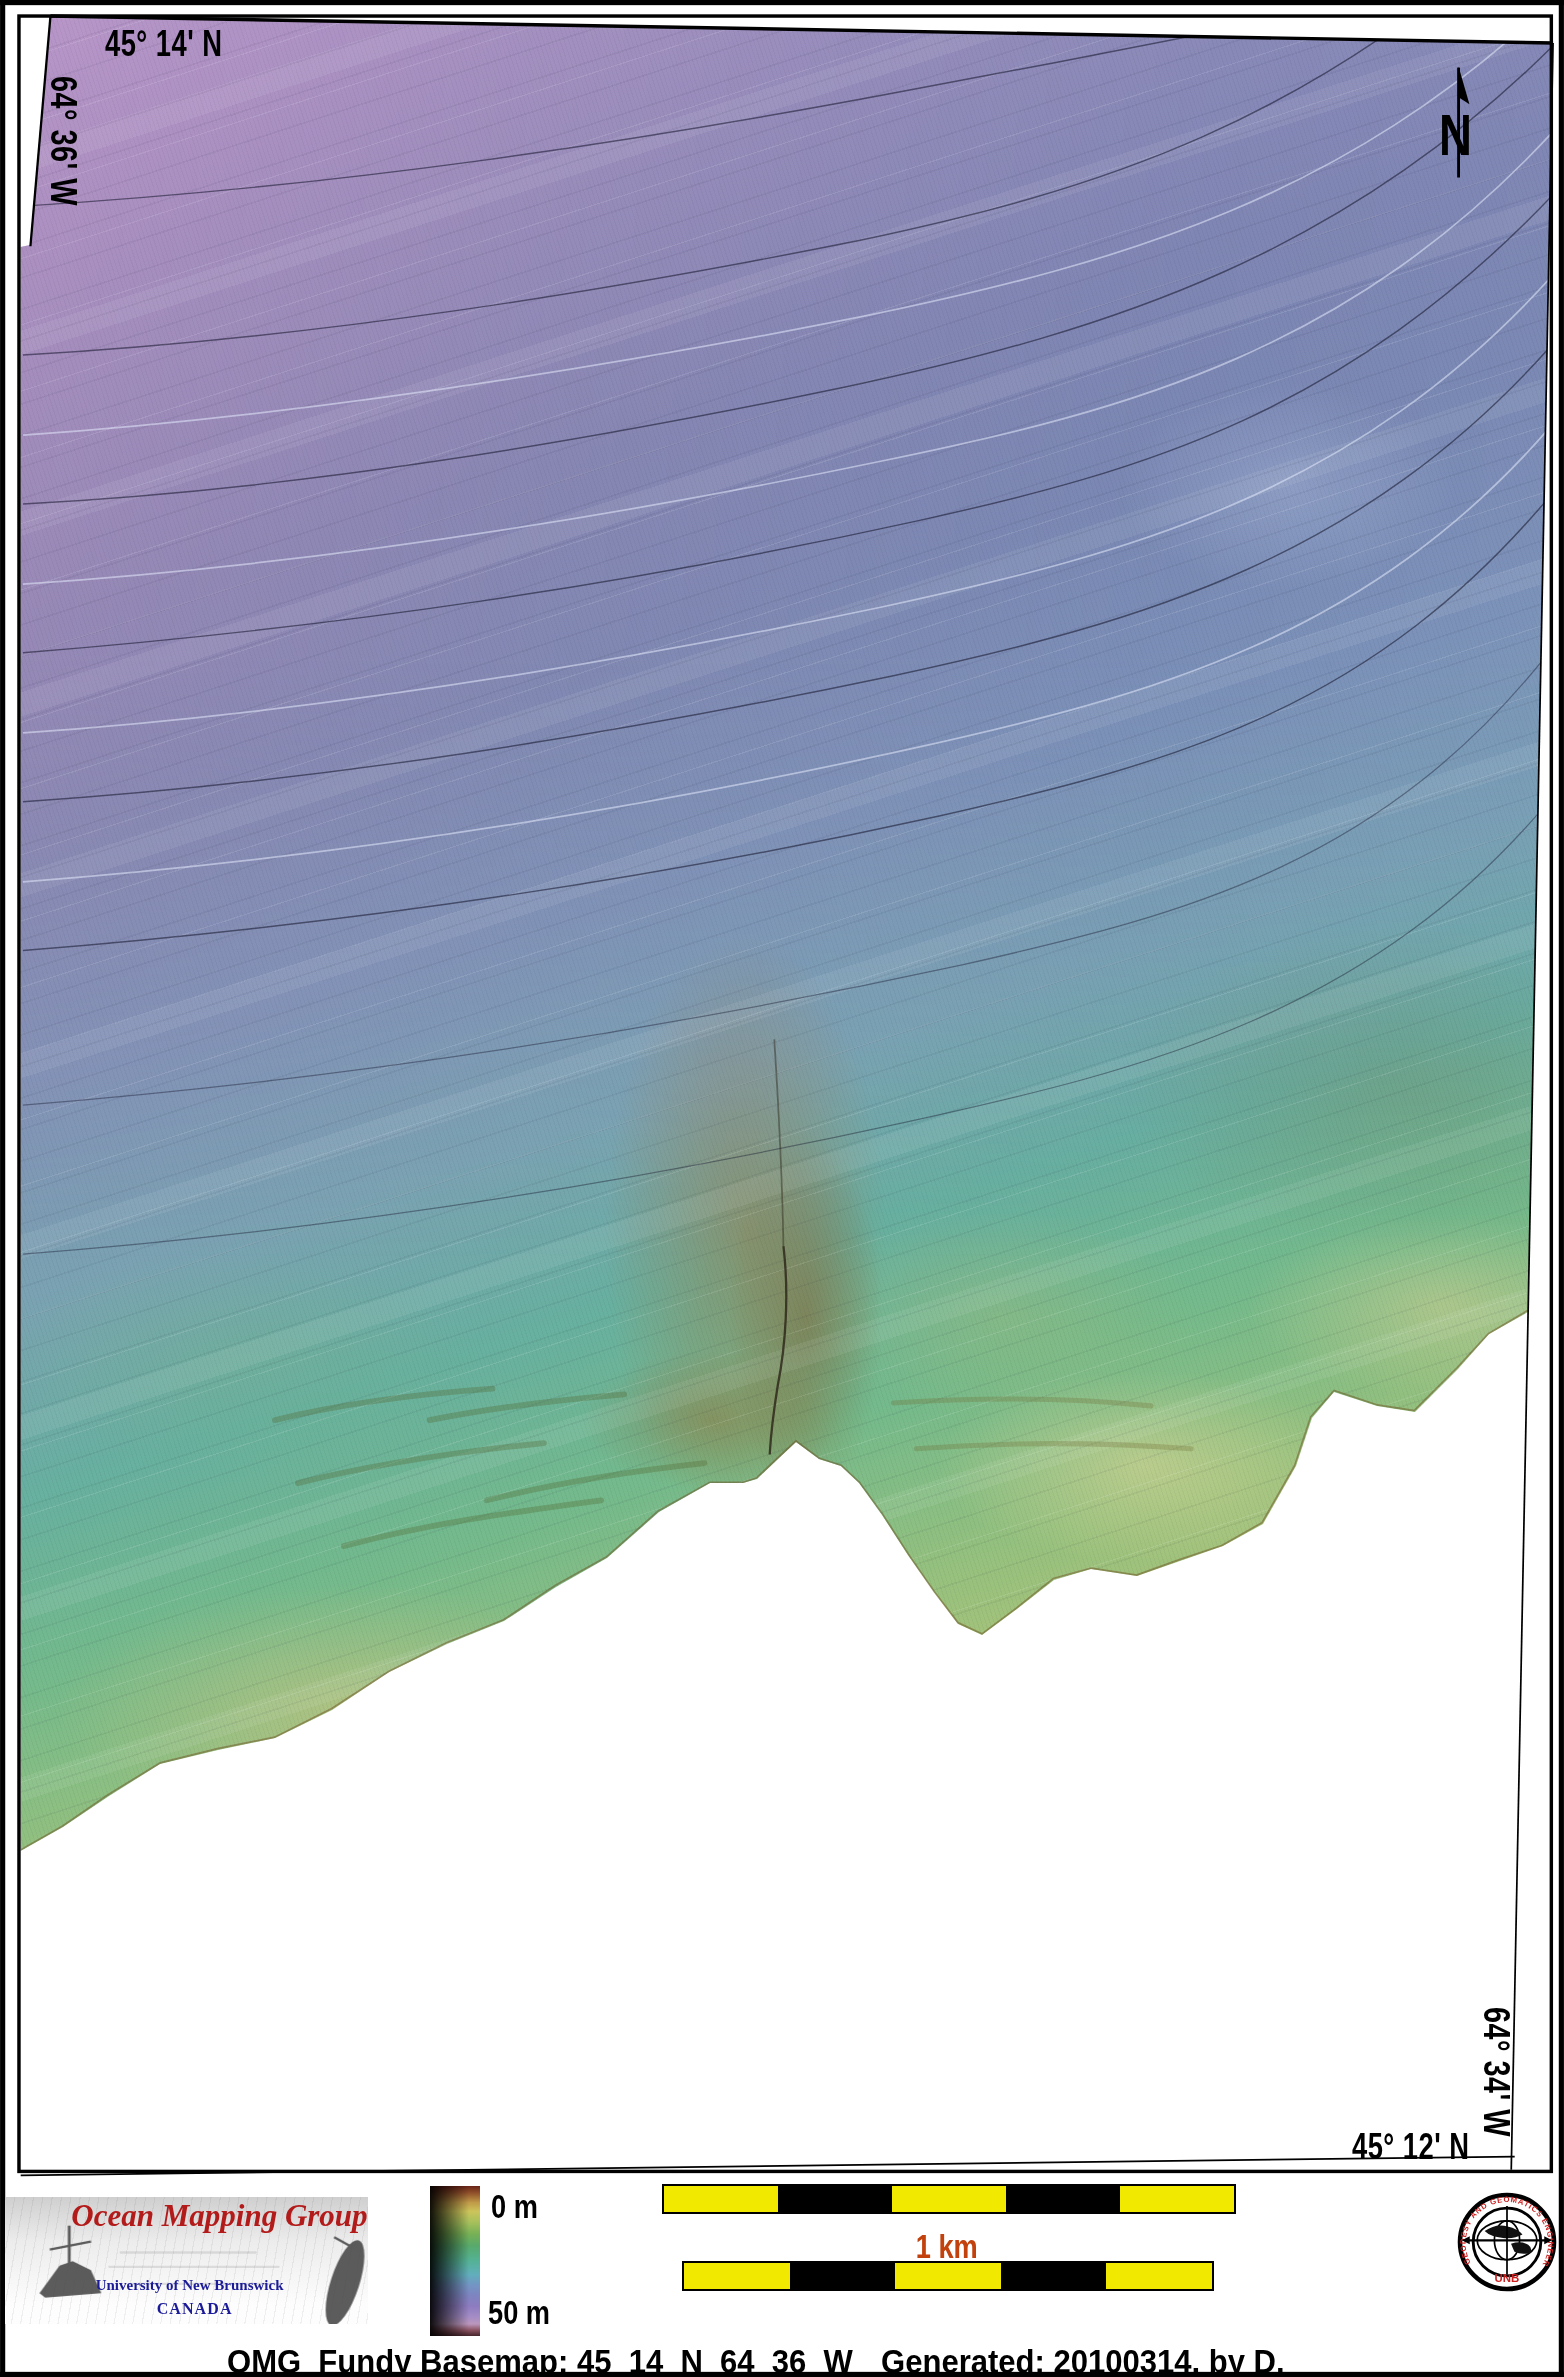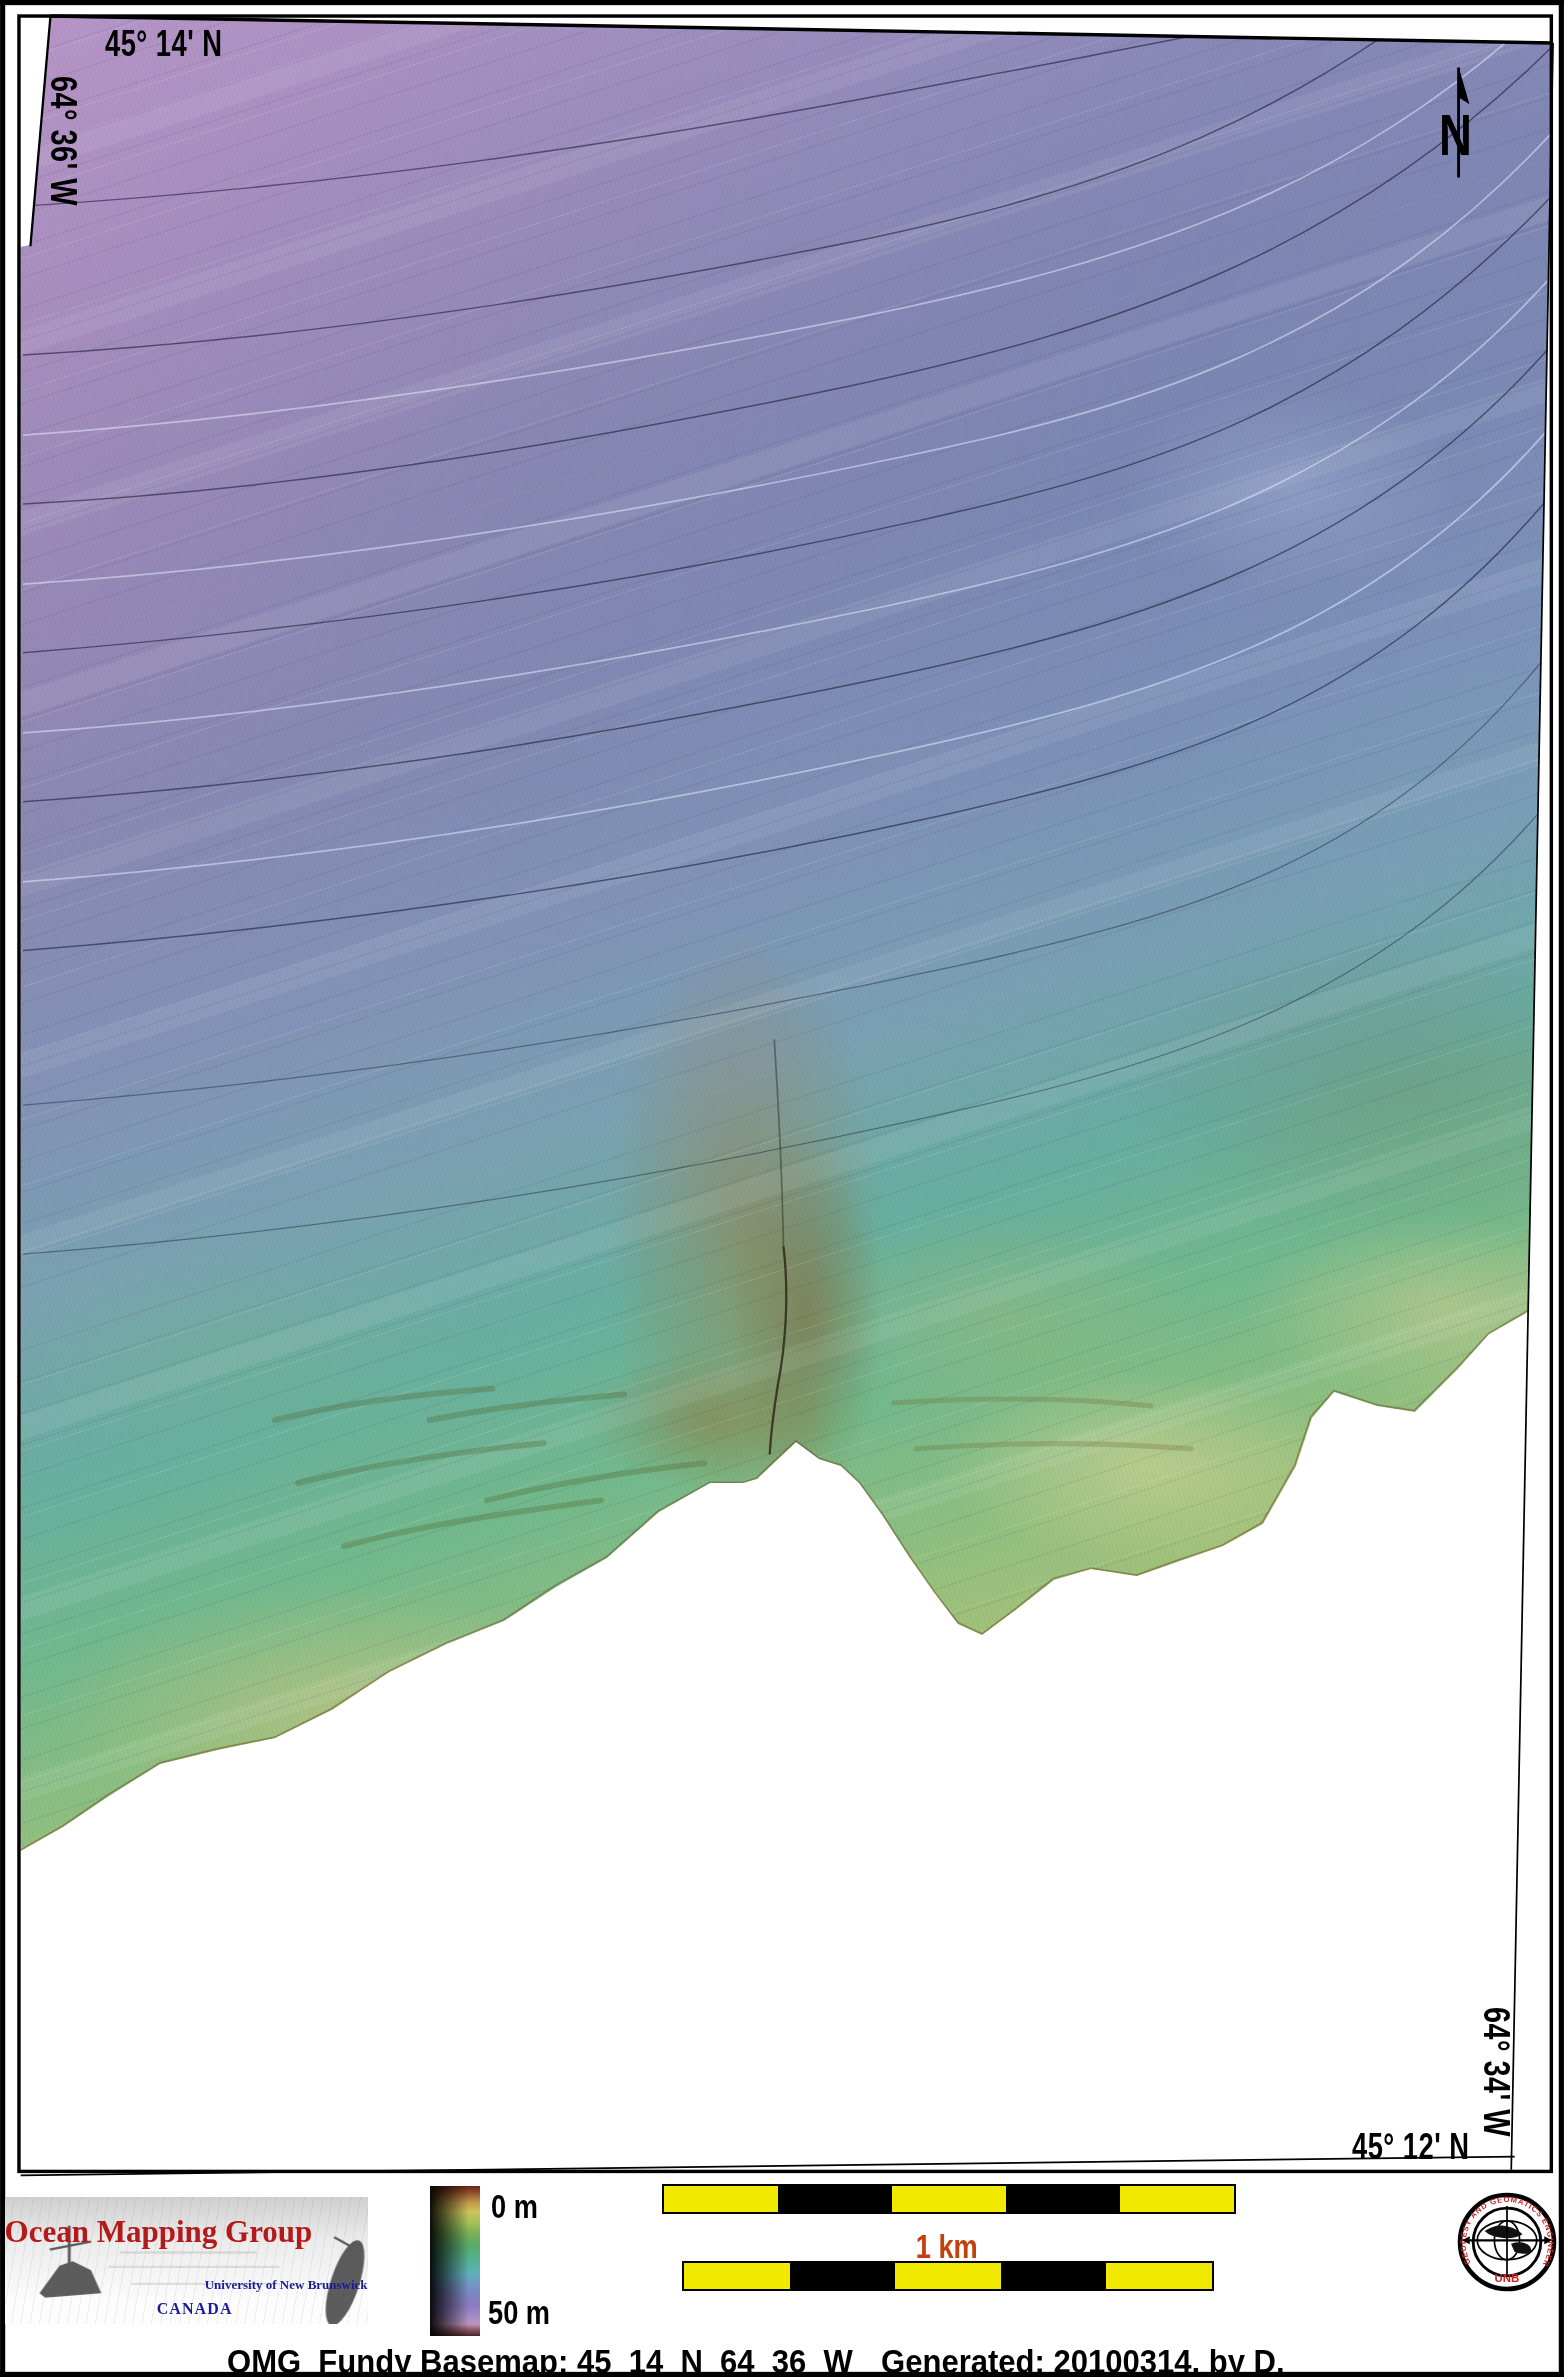"Ocean Mapping Group" #omg-title { font-style: none -> italic; margin-top: 16px -> none; text-align: left -> right }
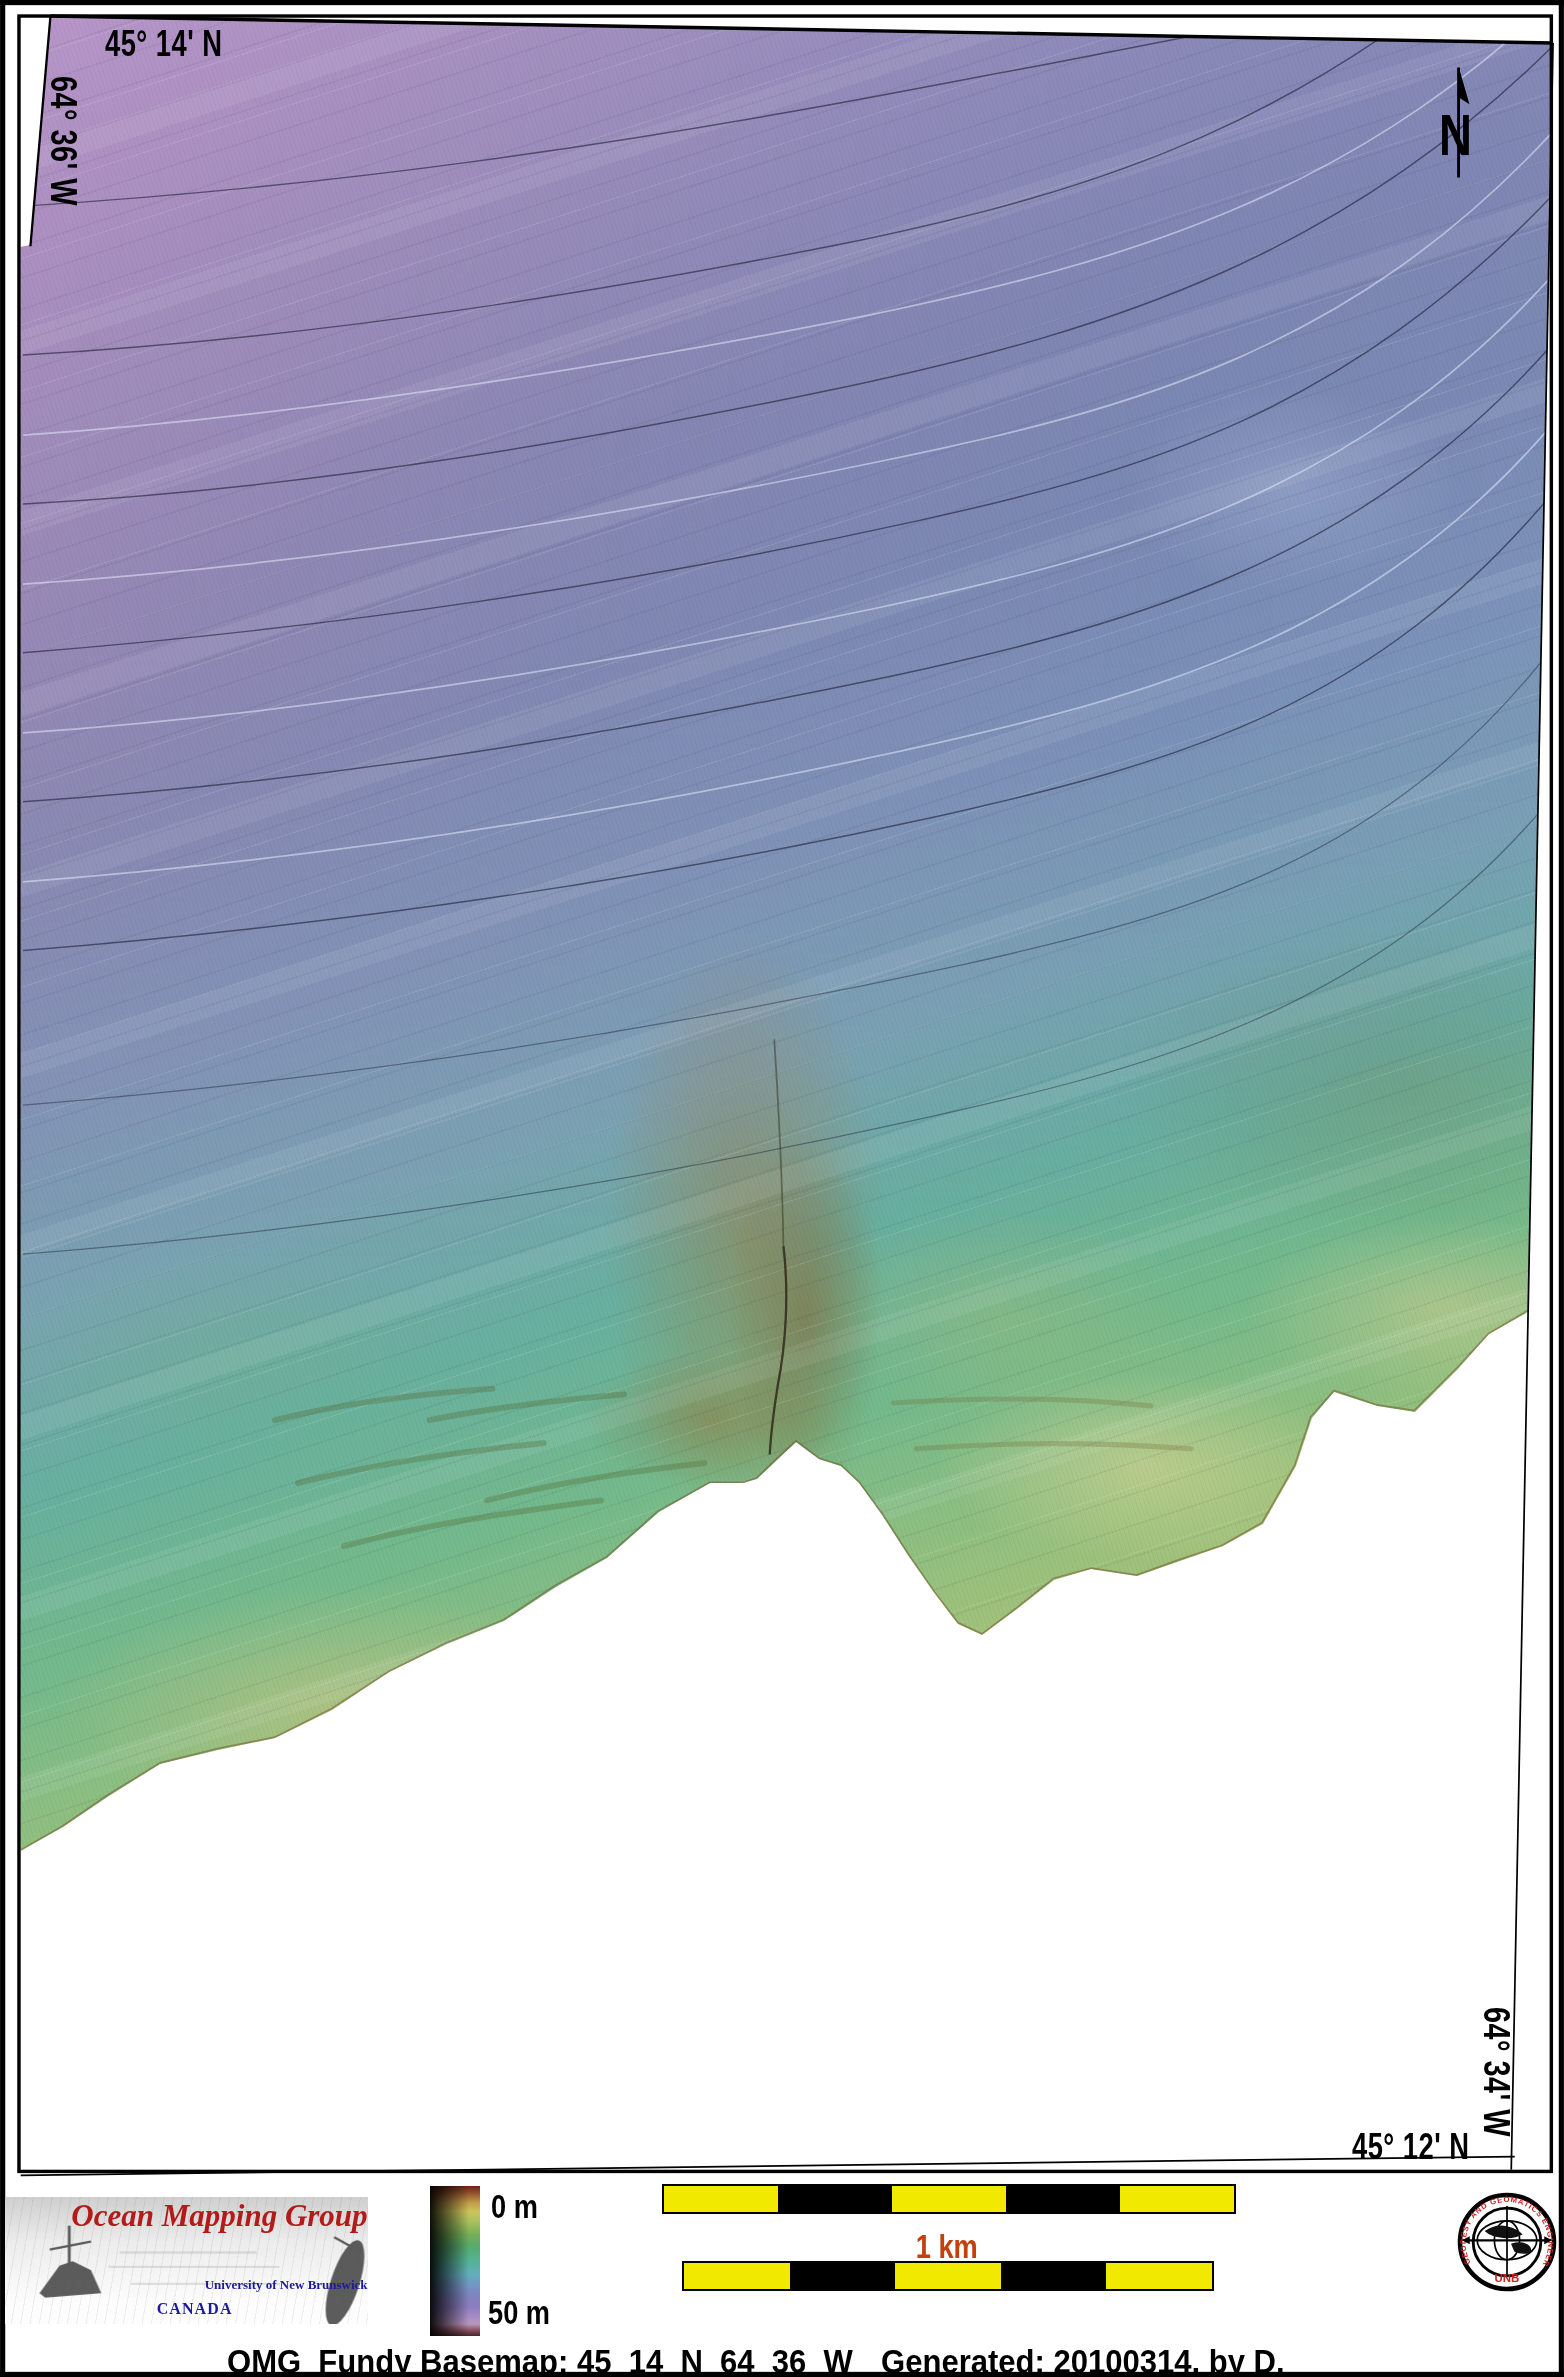"University of New Brunswick" #omg-univ { font-size: 13px -> 15px; right: 0 -> 27px; text-align: right -> center }
